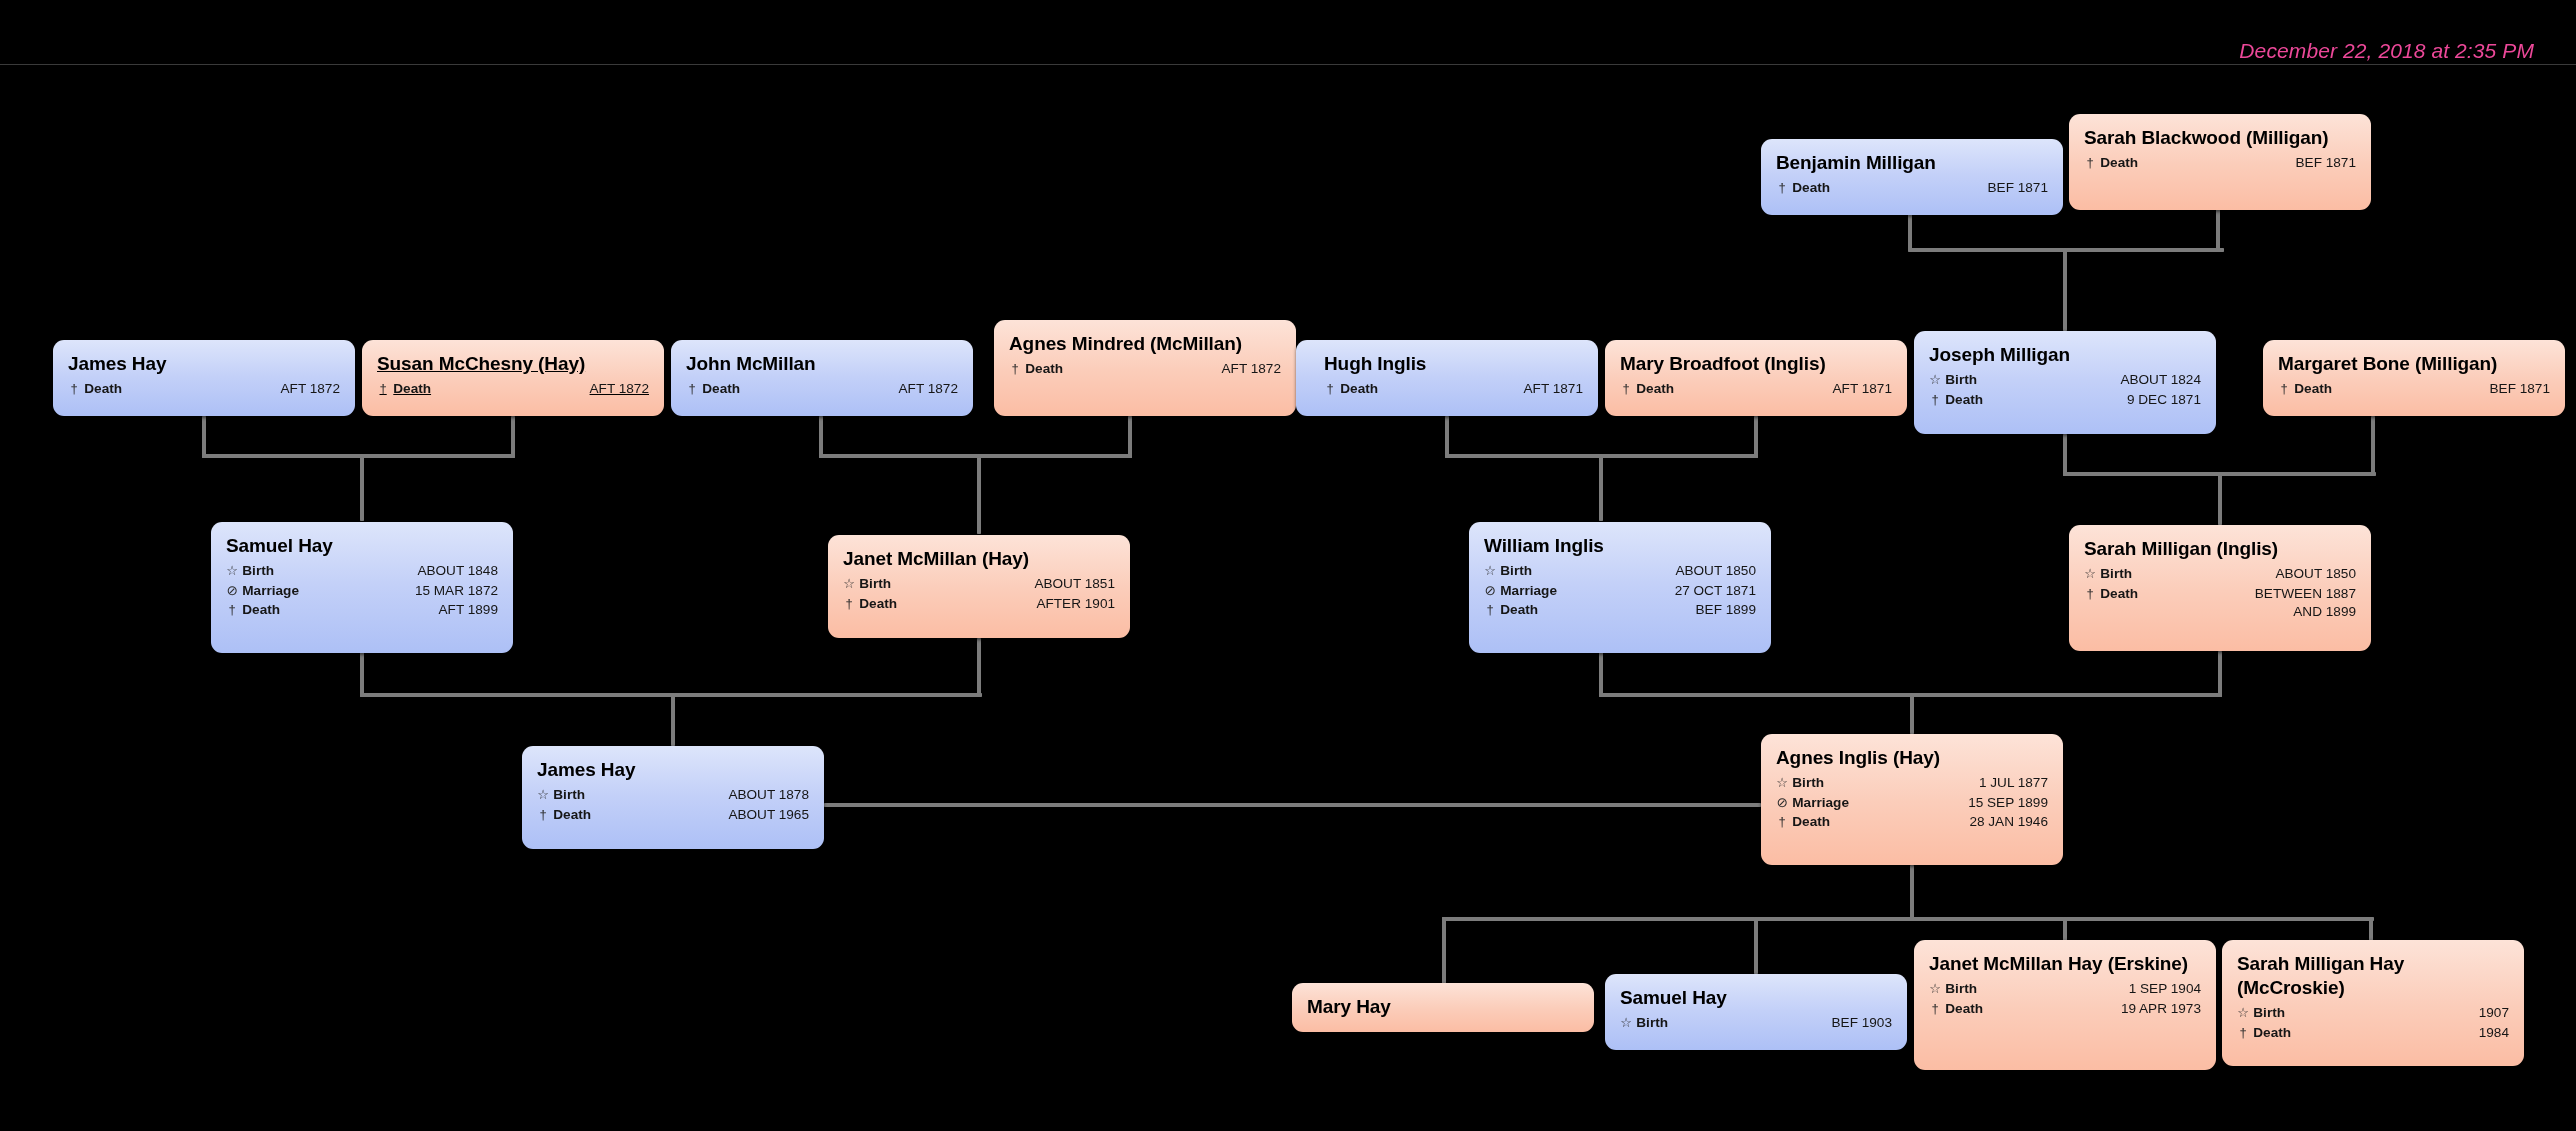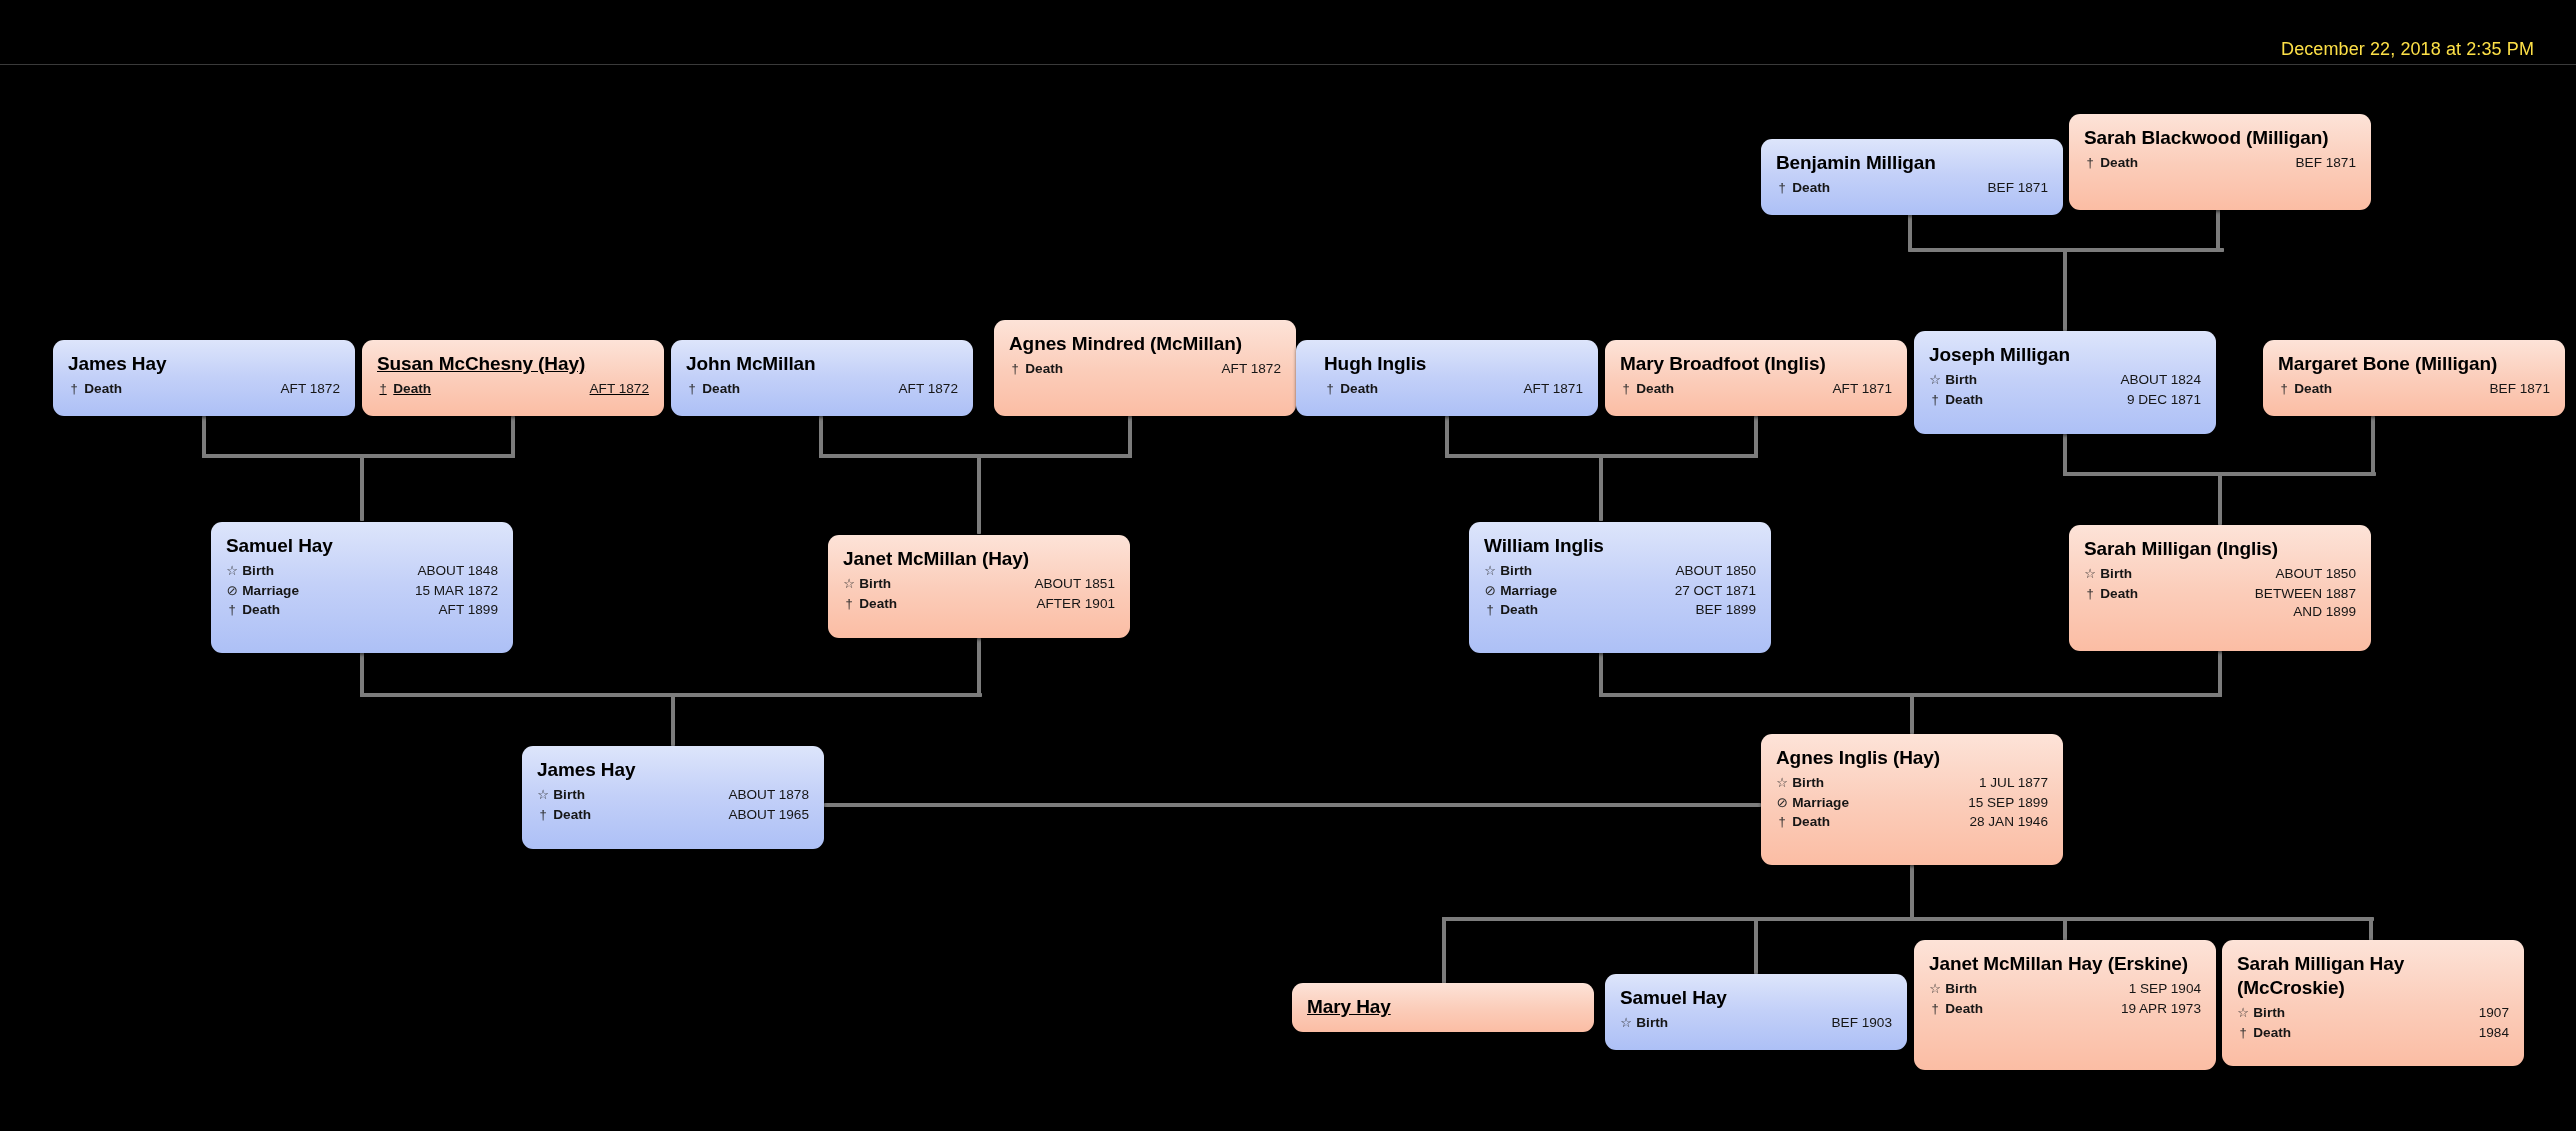"December 22, 2018 at 2:35" #header-date { color: #fde047 -> #ec4899; font-size: 18px -> 21px; font-style: none -> italic }
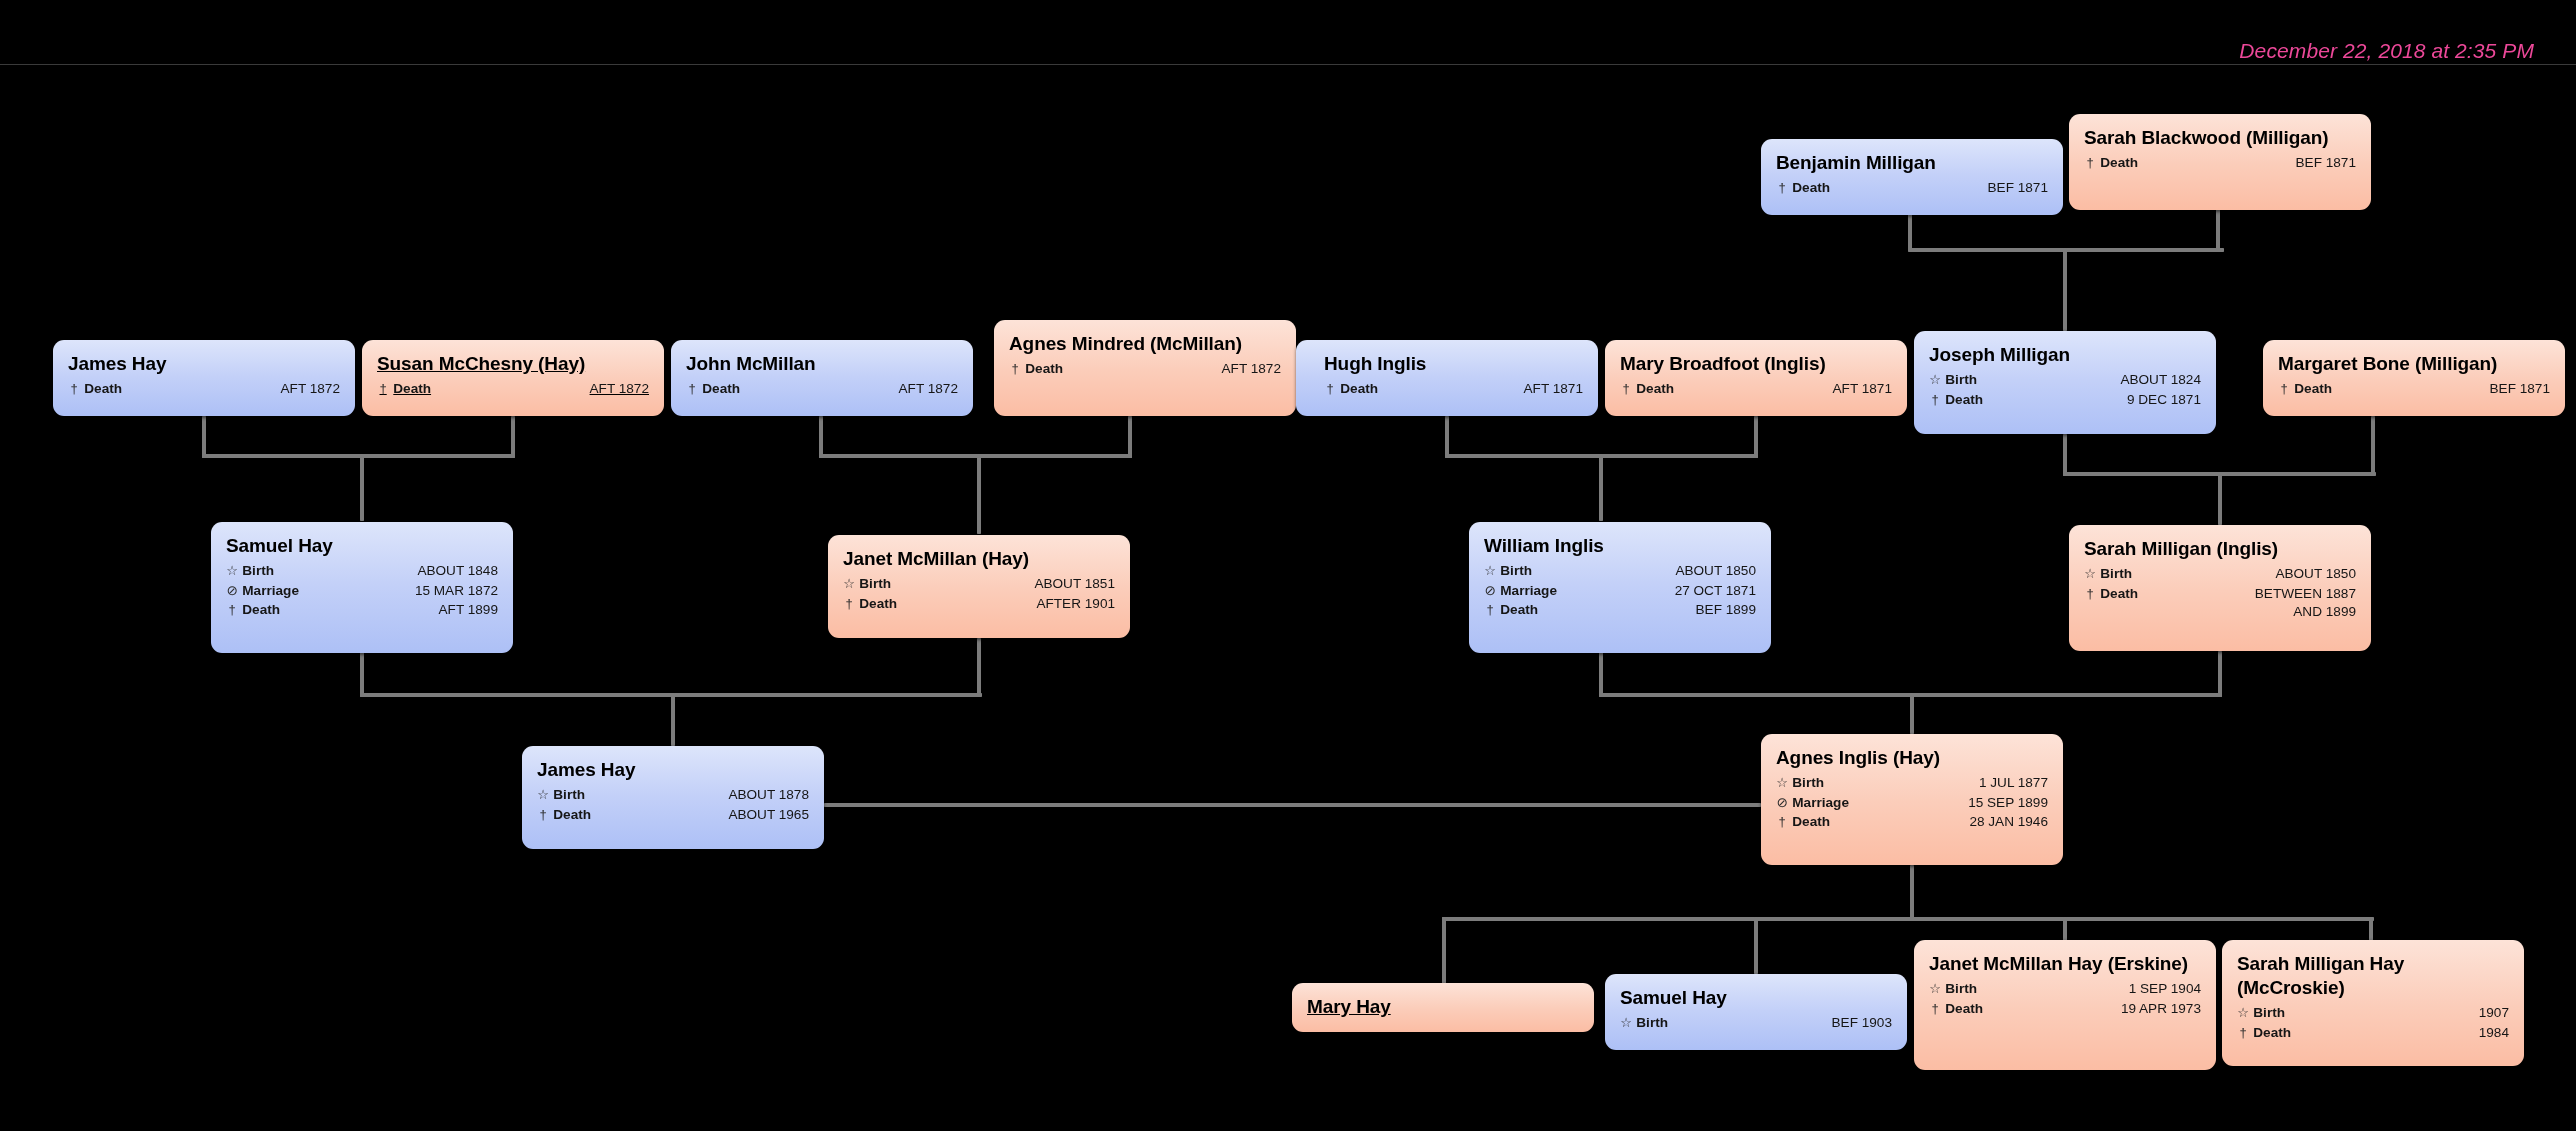"Mary Hay" .card.name-only .pname { text-decoration: underline -> none }
